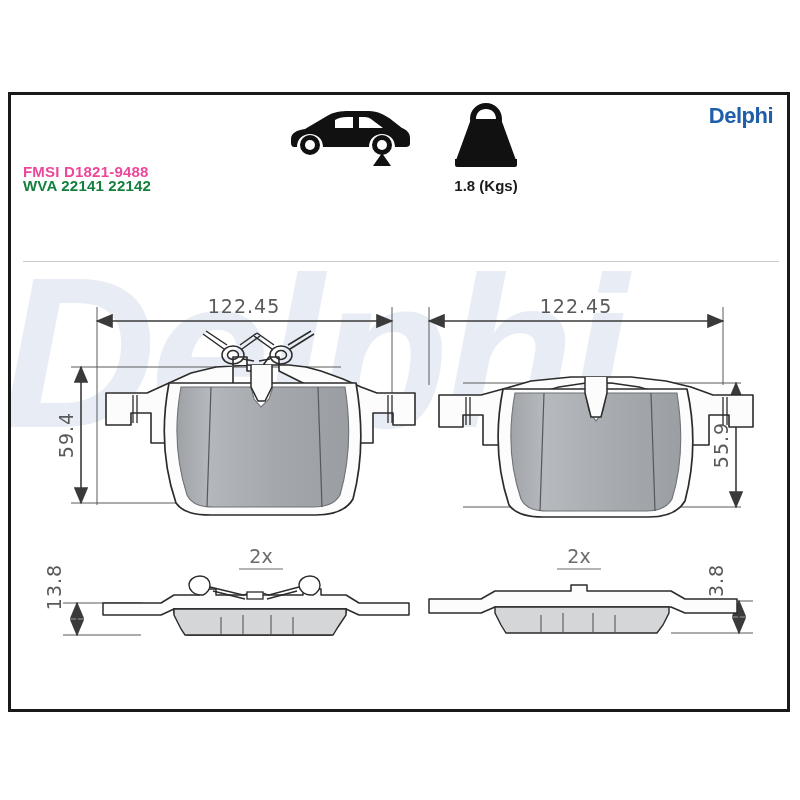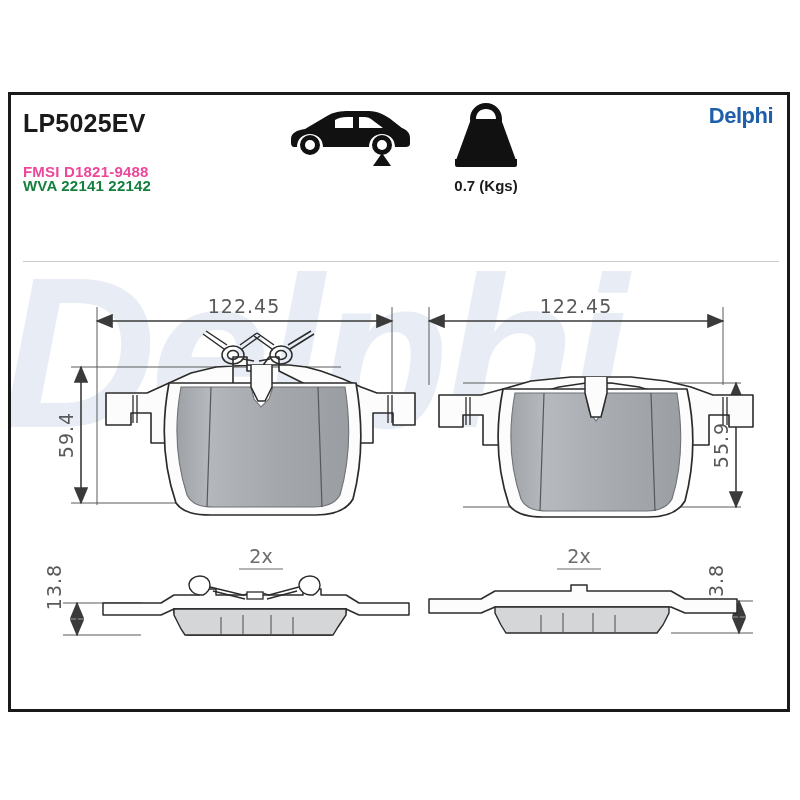"LP5025EV" div.part-no { html: <div>LP5025EV</div> -> none }
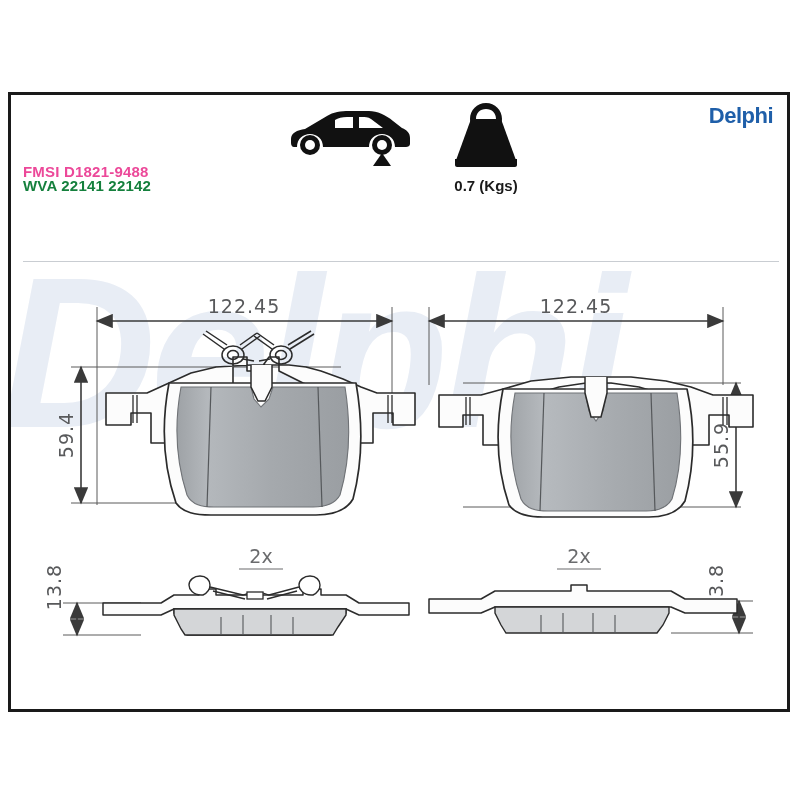"0.7 (Kgs)" div.weight-label { text: 0.7 -> 1.8 }
